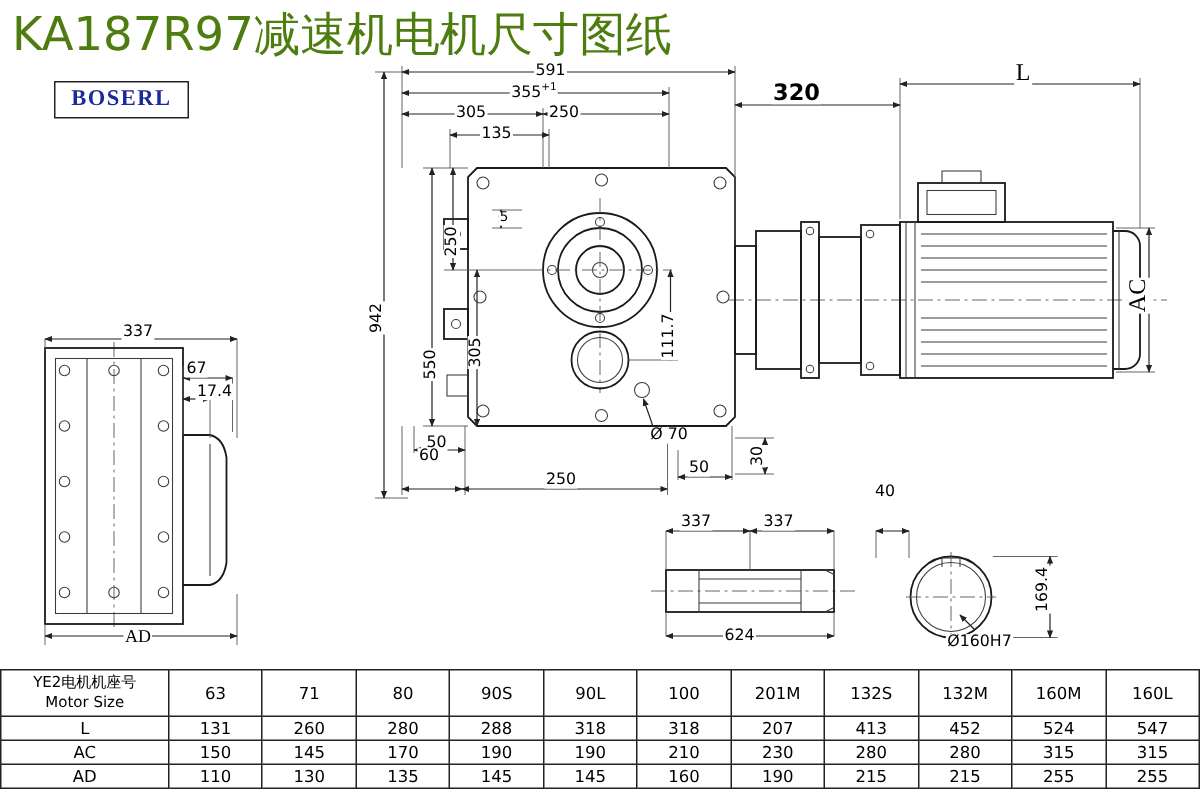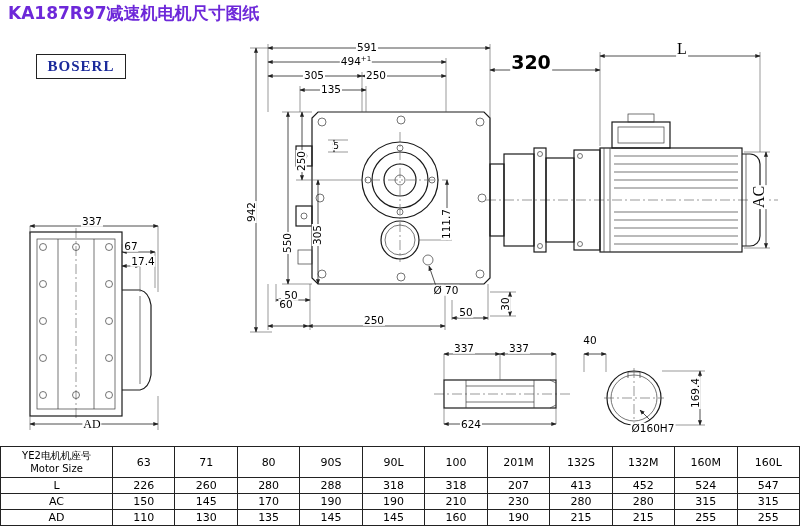"KA187R97减速机电机尺寸图纸" .title { color: #6d28d9 -> #4d7c0f; font-size: 17px -> 31px; font-weight: bold -> normal }
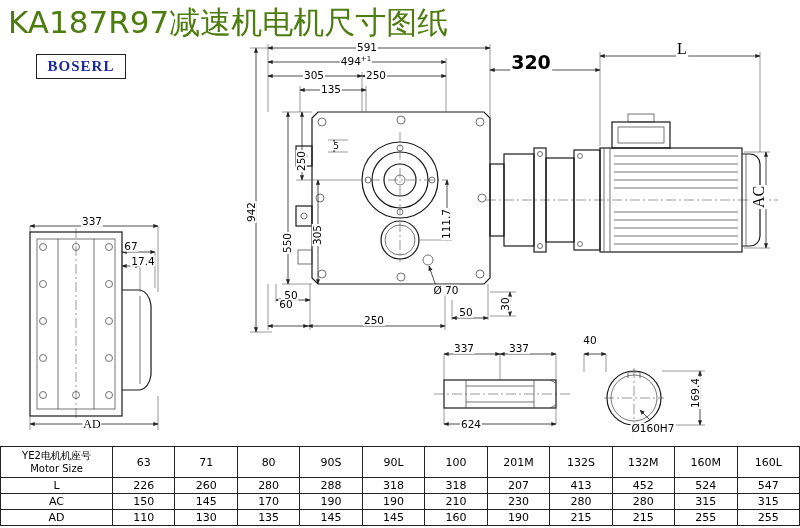"494" span { text: 494 -> 355 }
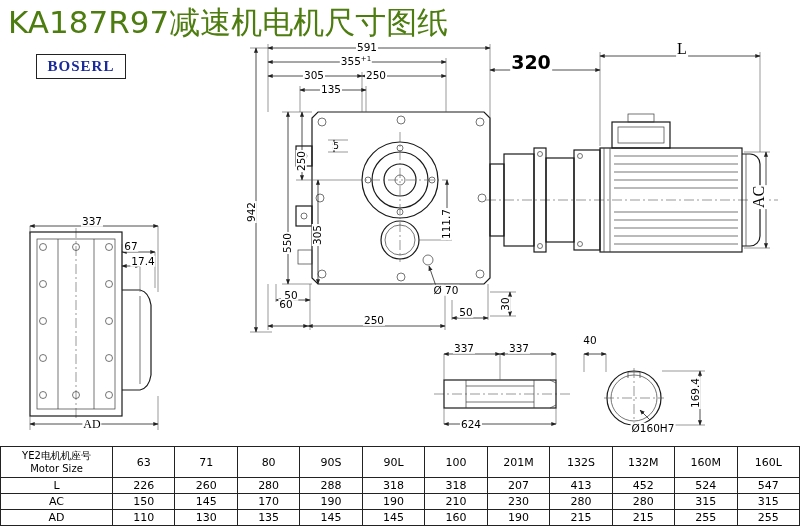"320" .dim.bold { font-size: 19px -> 15px }
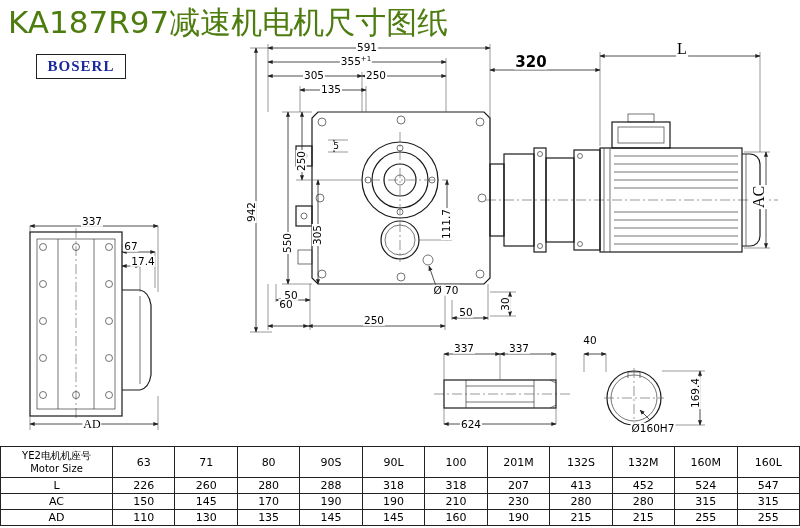"40" div.dim { top: 340px -> 328px }
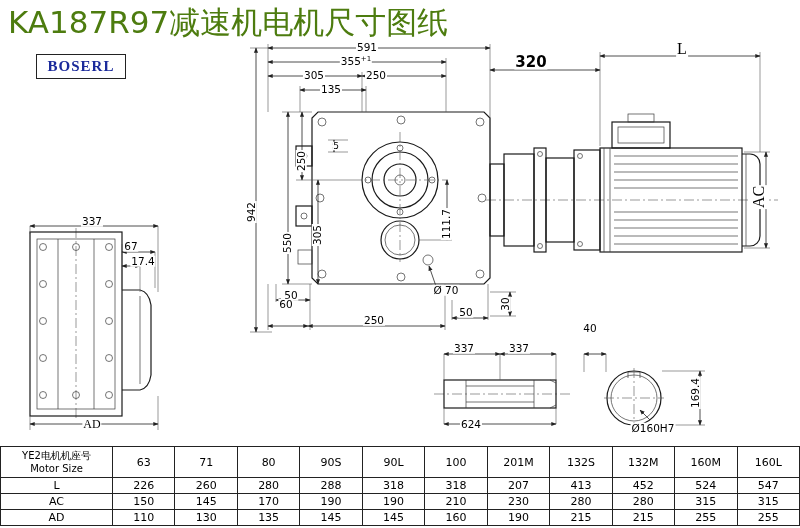"624" div.dim { left: 471px -> 493px }
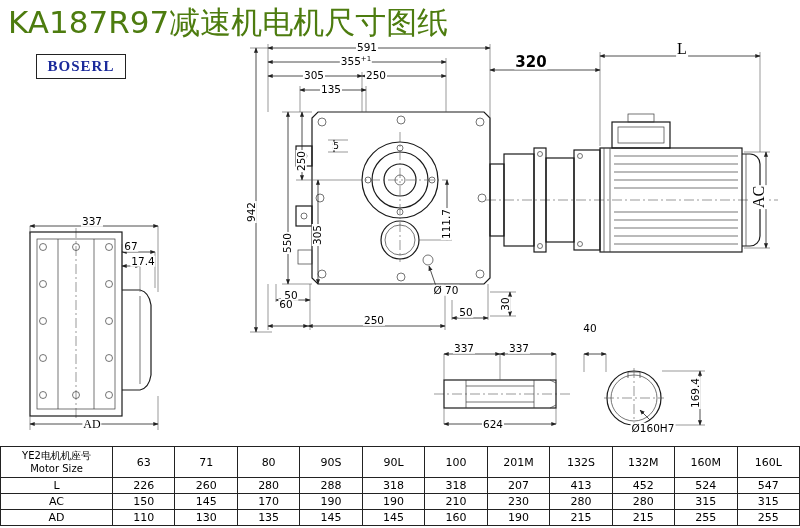"226" td { text: 226 -> 131 }
